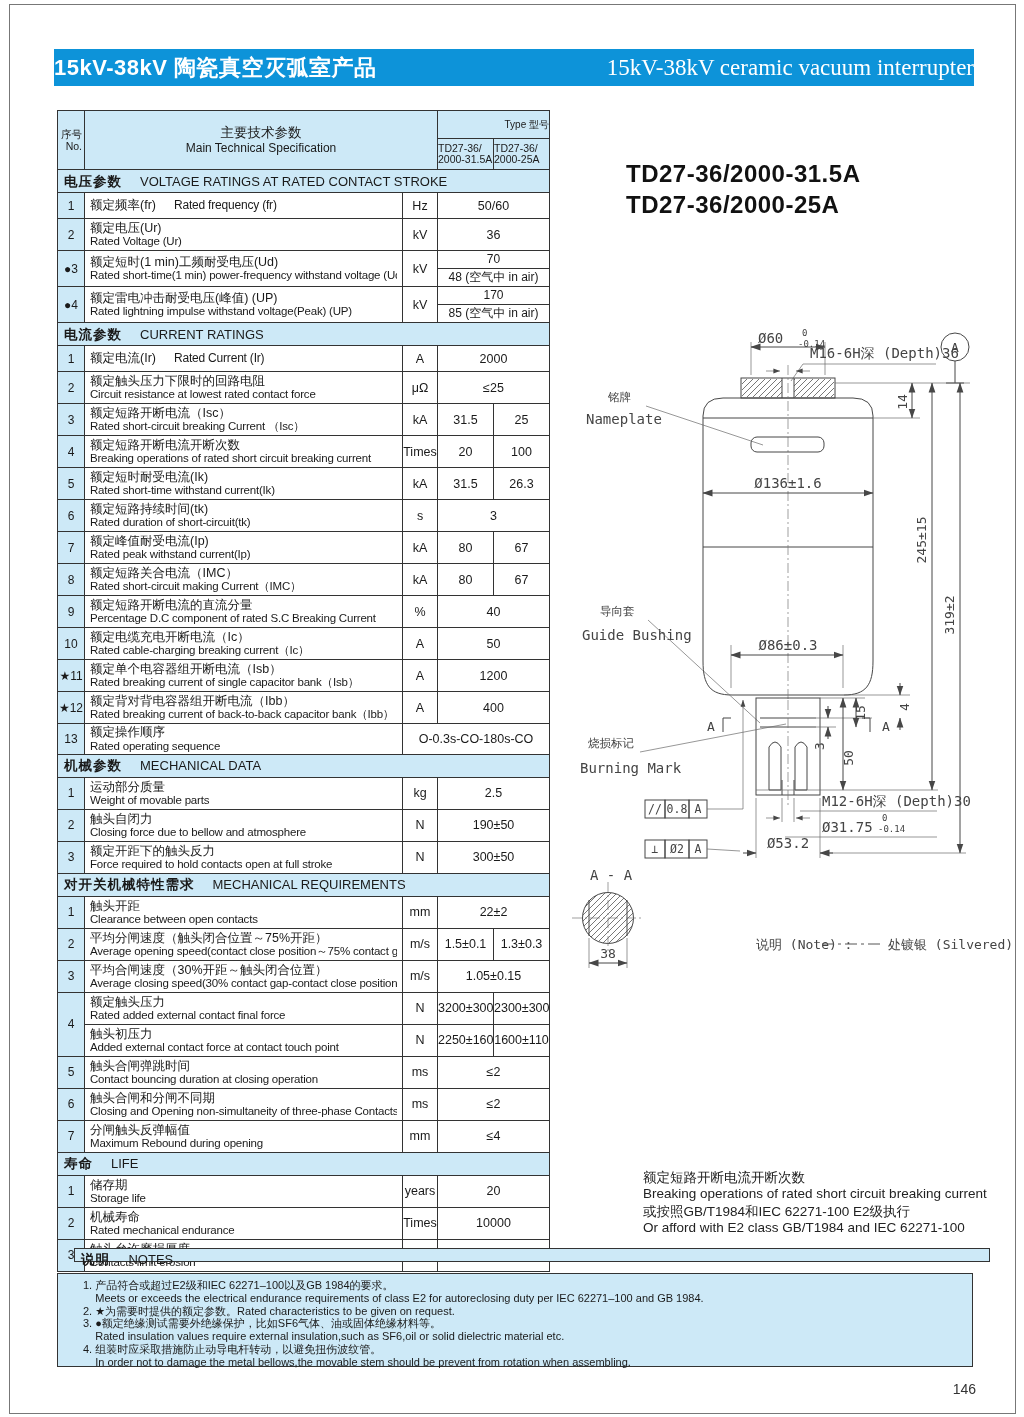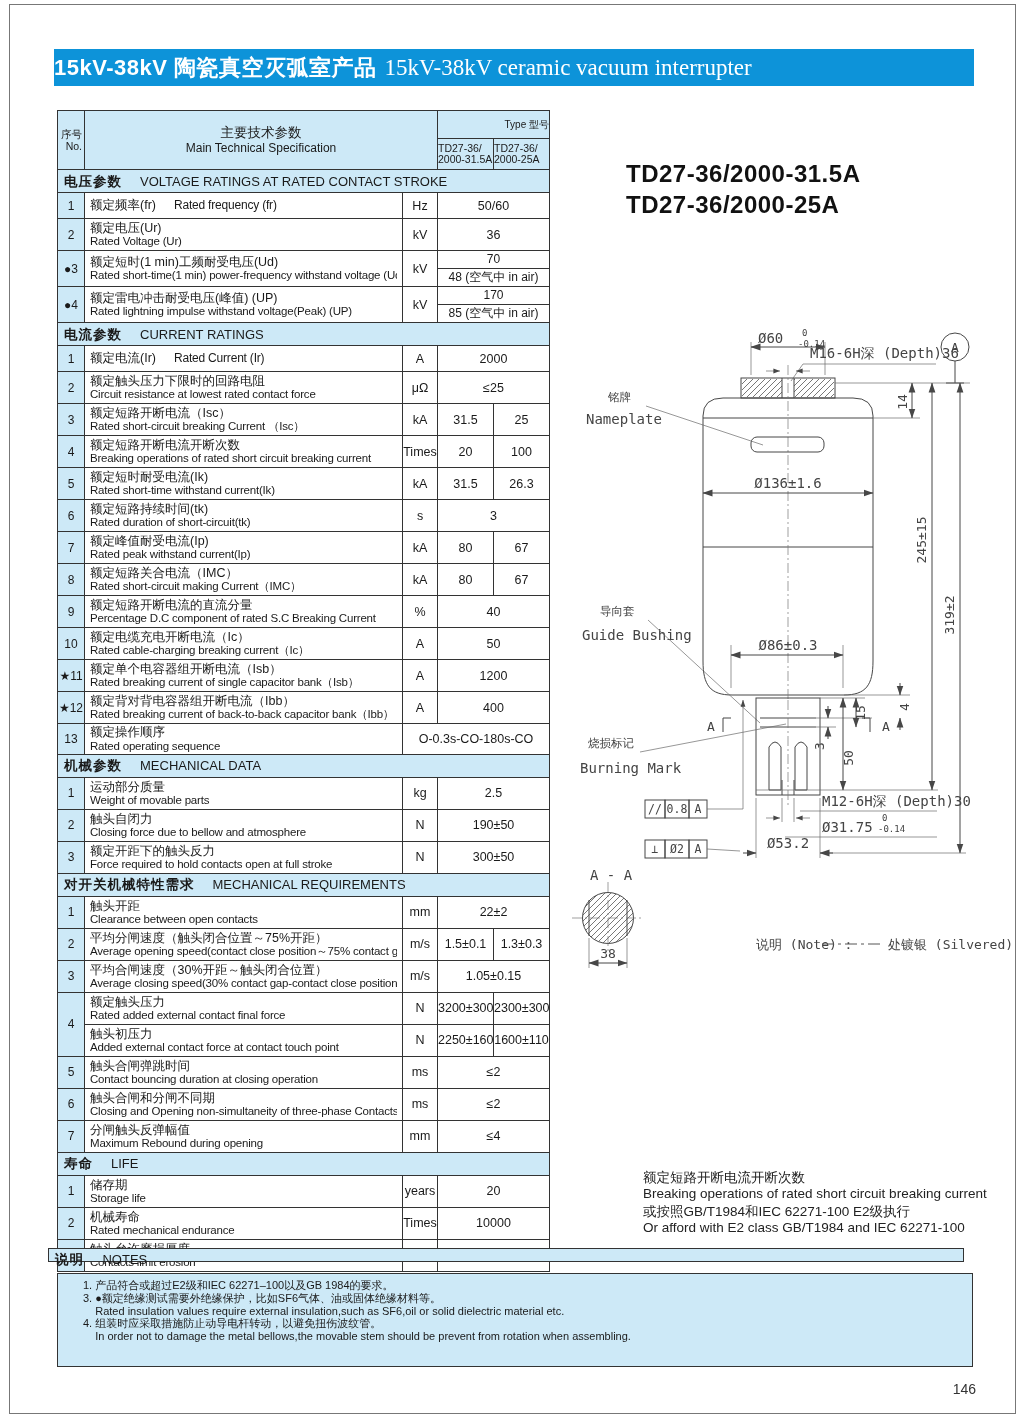"15kV-38kV 陶瓷真空灭弧室产品" .banner { justify-content: flex-start -> space-between }
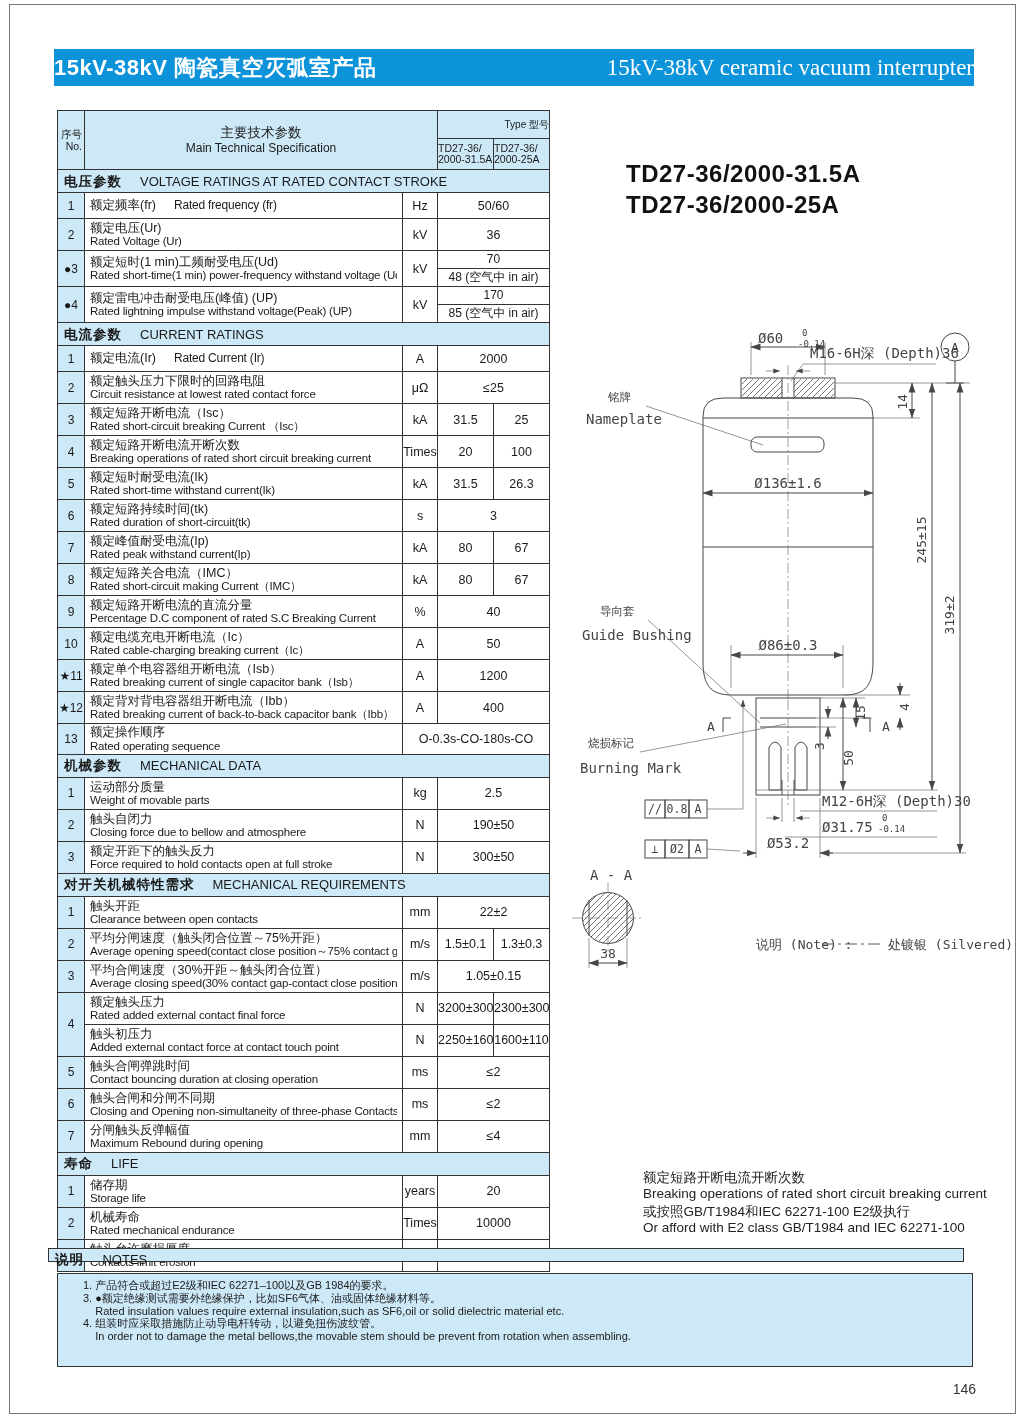"说明 NOTES" .notesbar { left: 48px -> 74px }
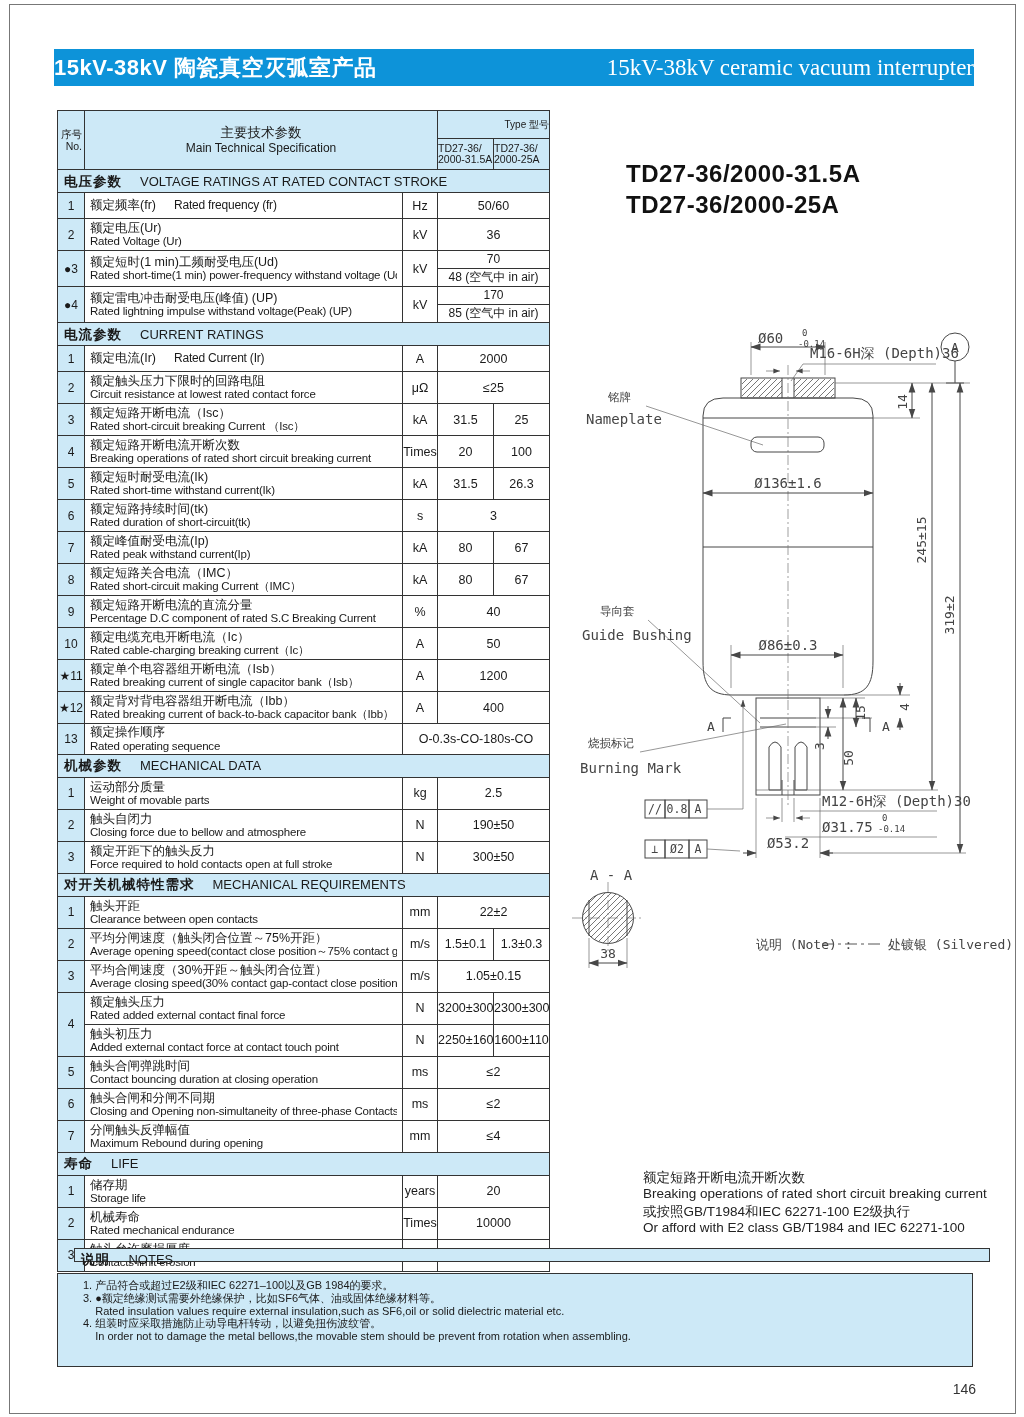"Meets or exceeds the electrical" div { html: none -> <div> Meets or exceeds the electrical endurance requirements of class E2 for autoreclosing duty per IEC 62271–100 and GB 1984.</div> }
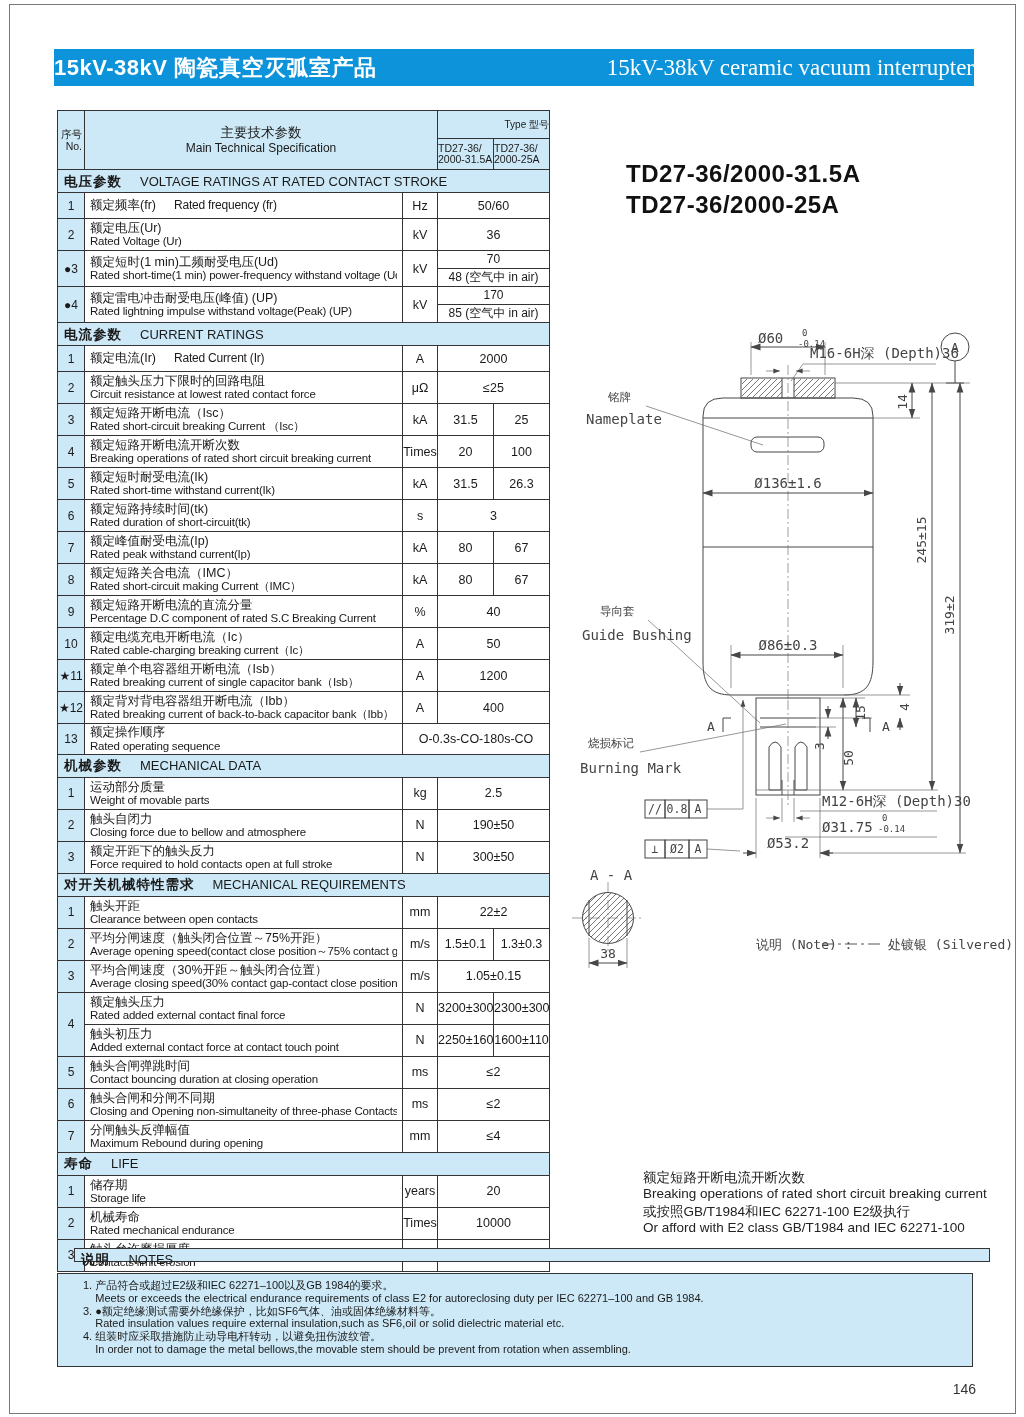"2. ★为需要时提供的额定参数。Rated characteristics to" div { html: none -> <div>2. ★为需要时提供的额定参数。Rated characteristics to be given on request.</div> }
